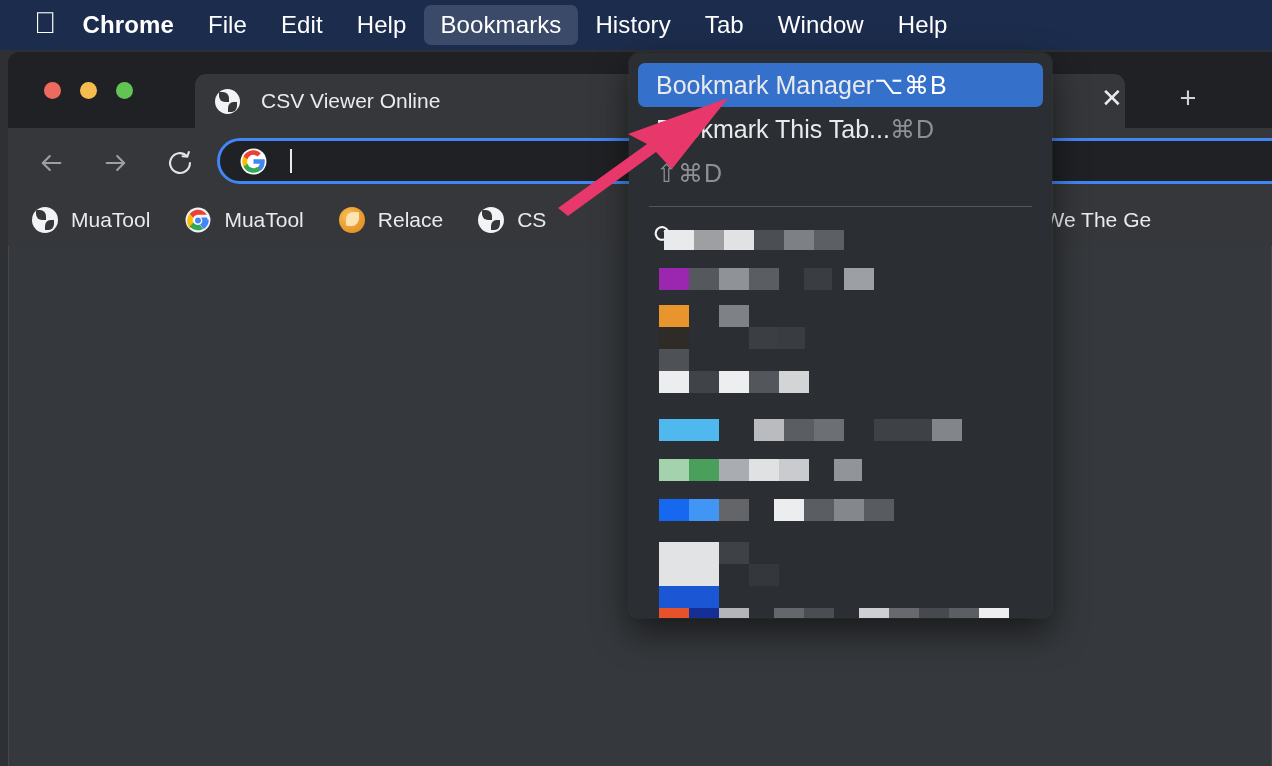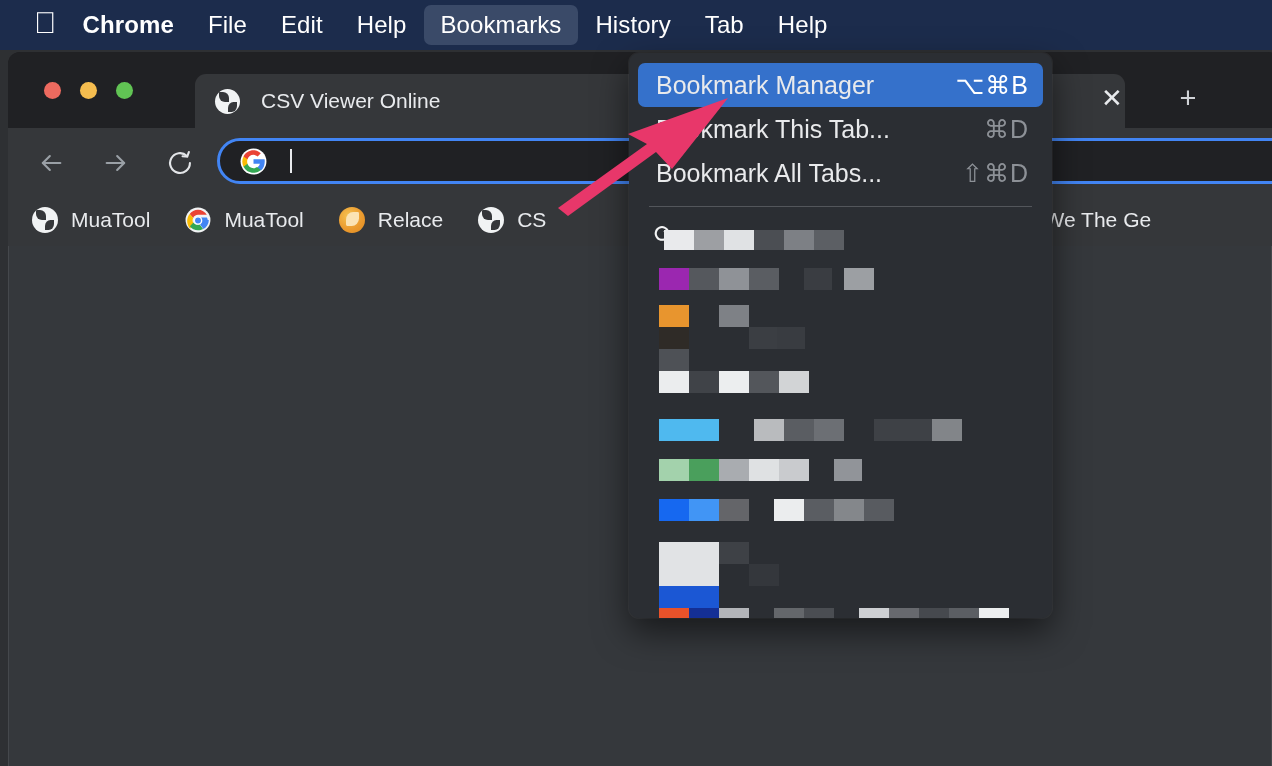"Window" div.mb-item { html: none -> <div>Window</div> }
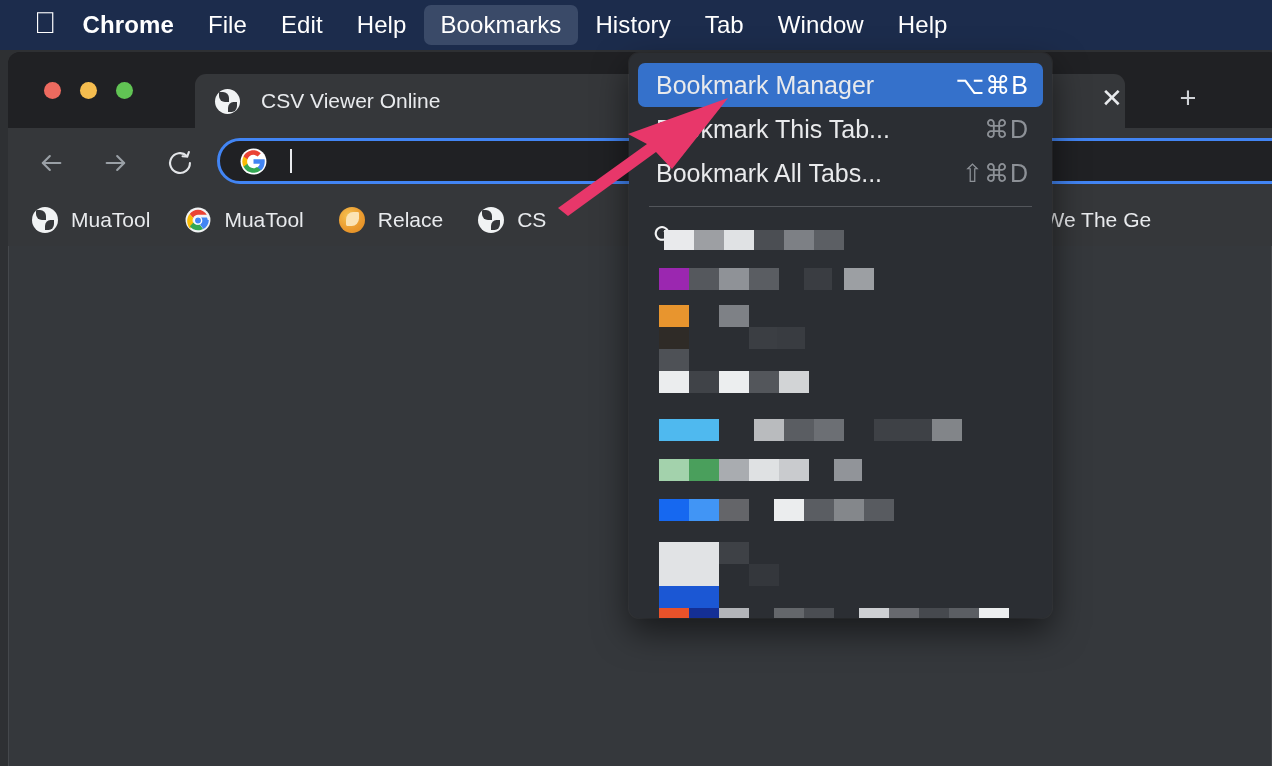"Bookmark Manager" .dd-item { justify-content: space-between -> flex-start }
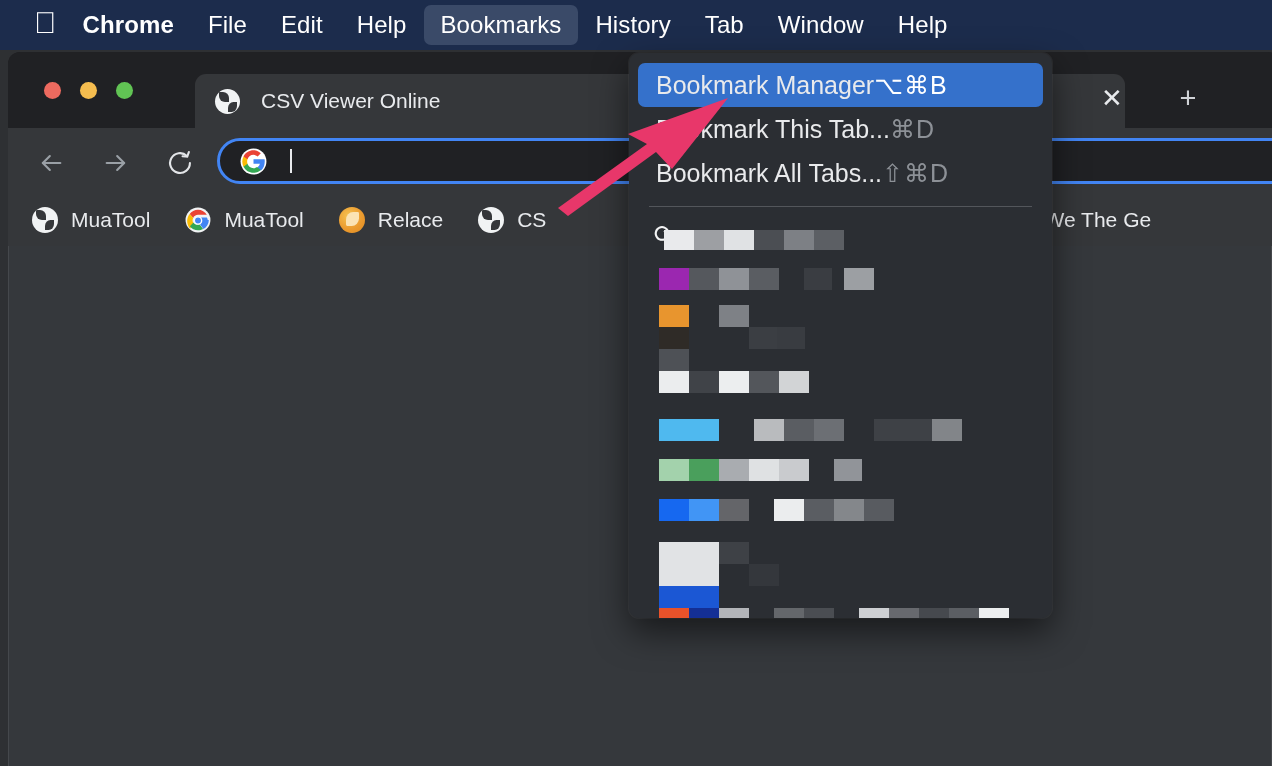"Bookmark All Tabs..." span { html: <span>Bookmark All Tabs...</span> -> none }
